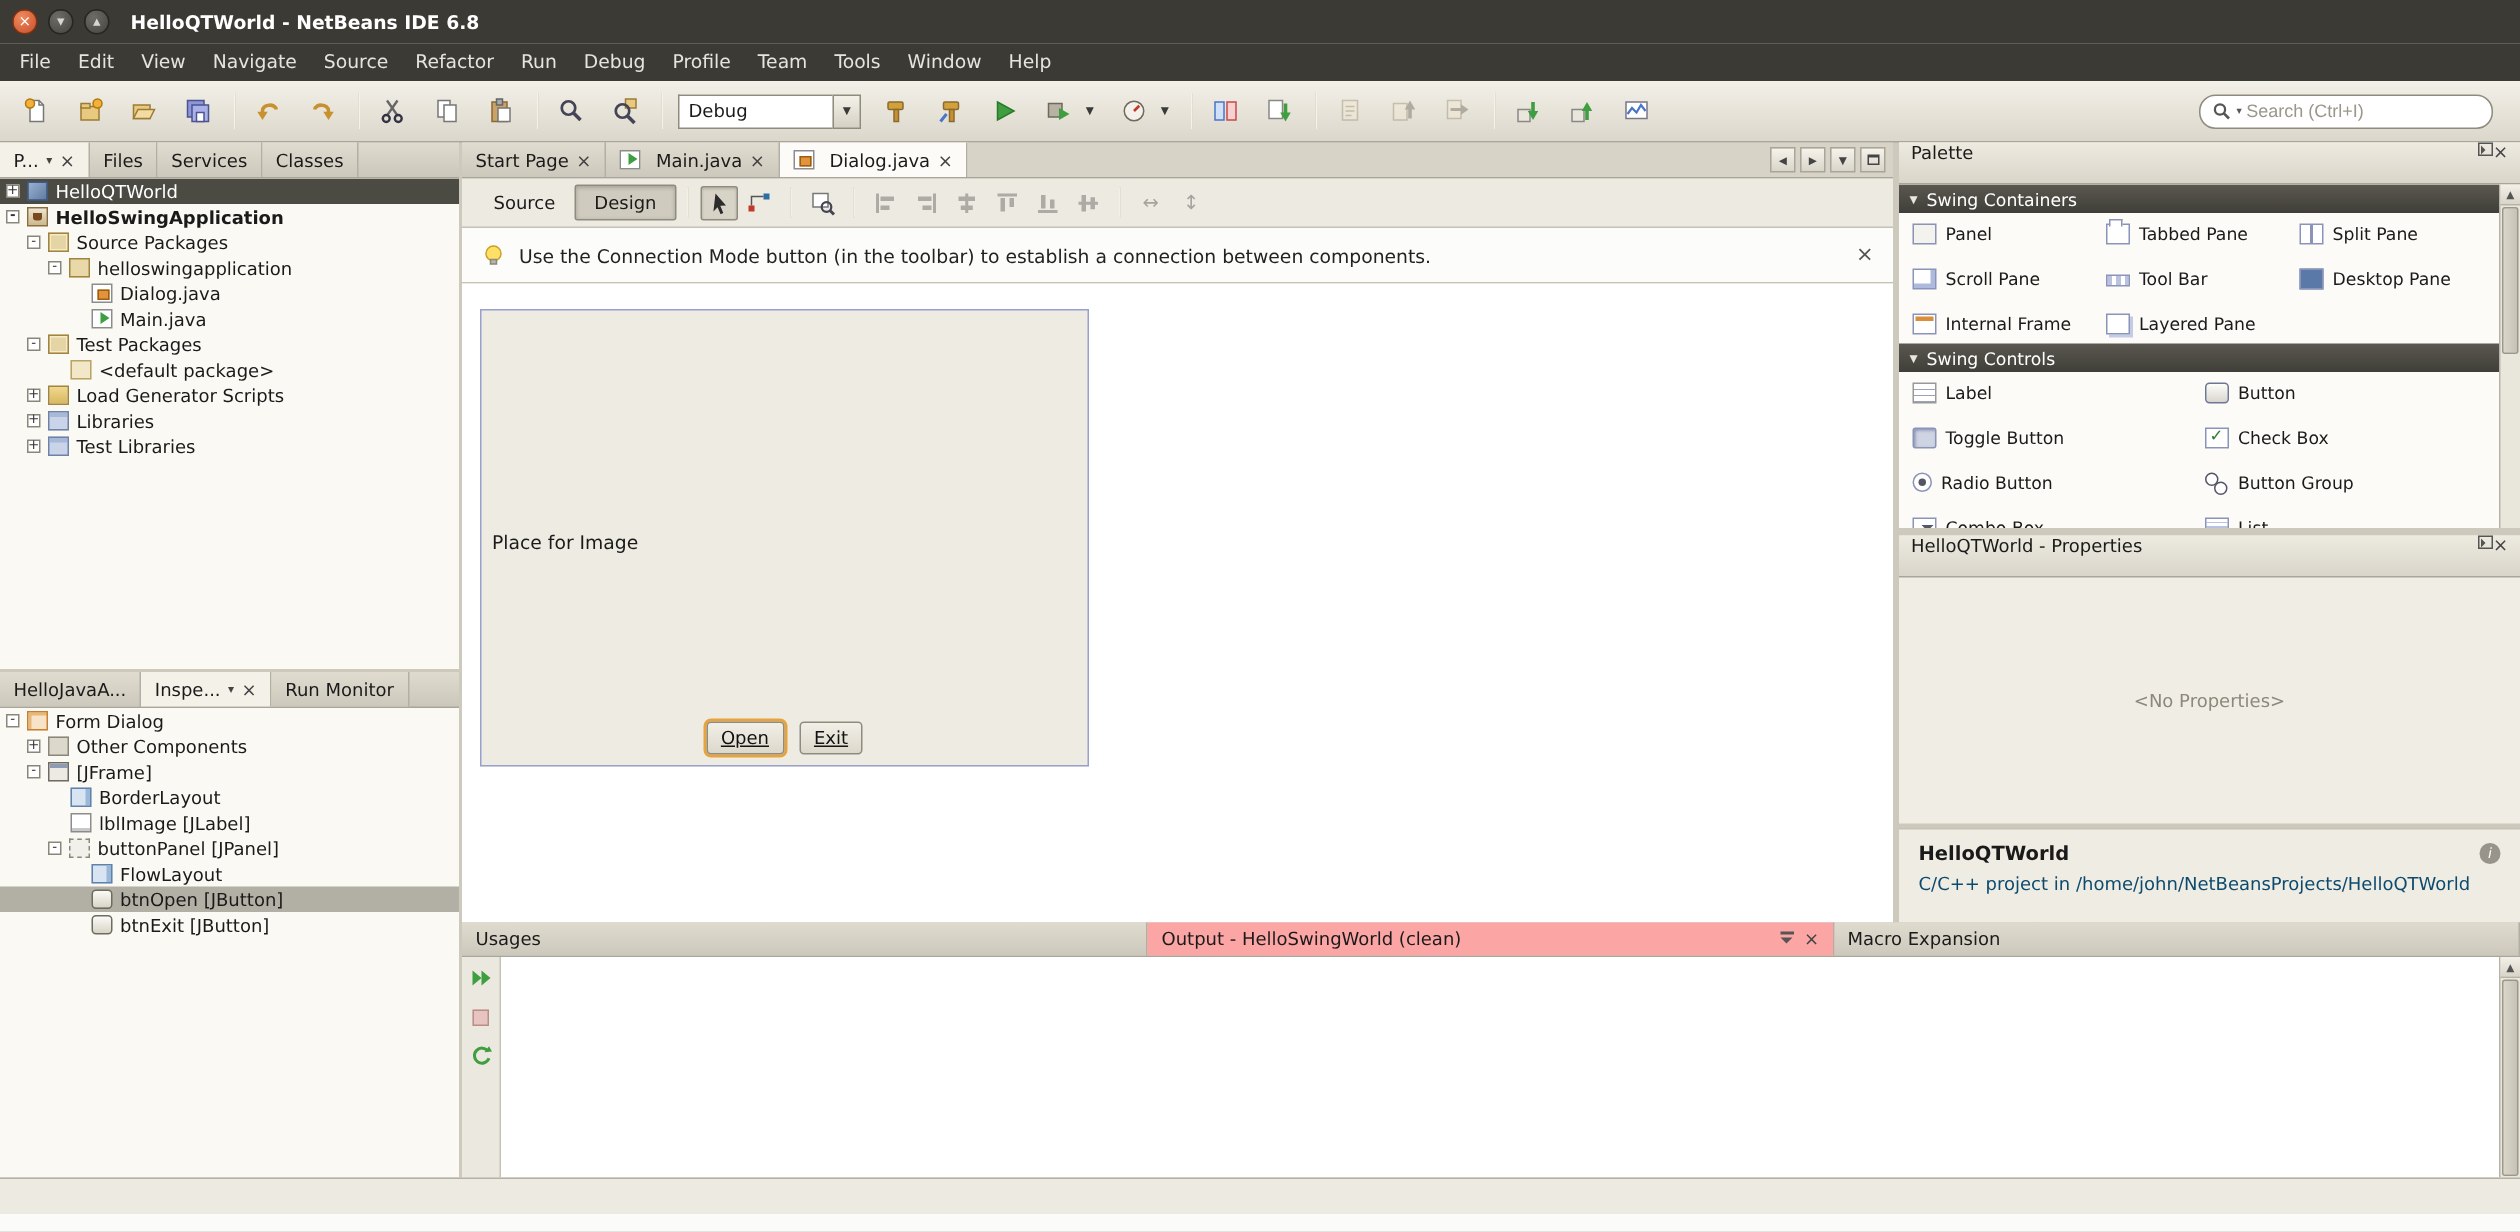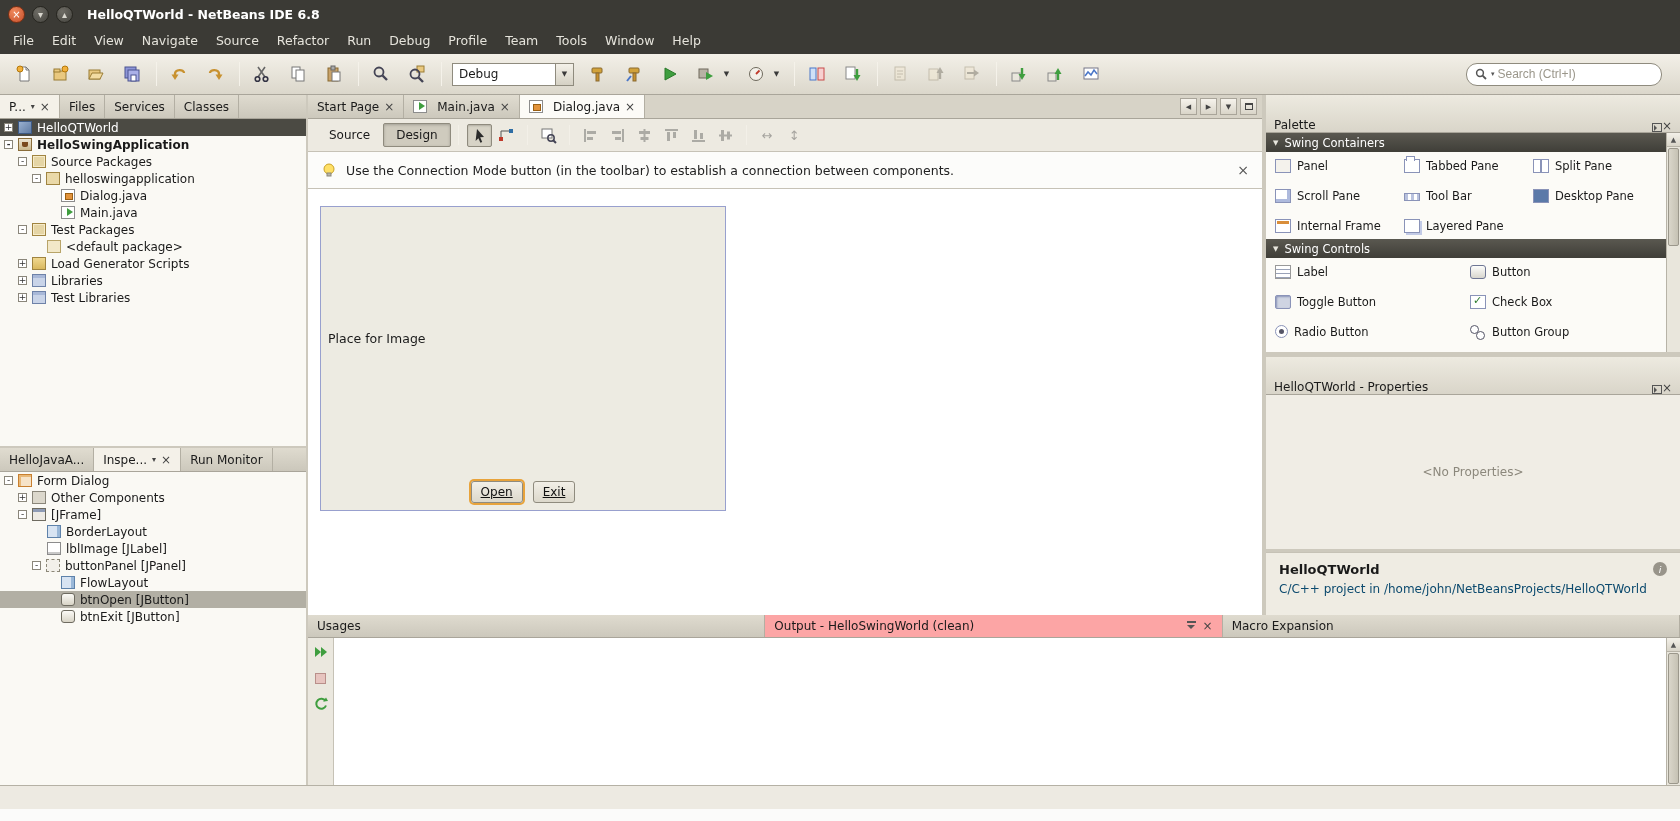"Palette" .whead { align-items: flex-end -> flex-start; height: 38px -> 28px }
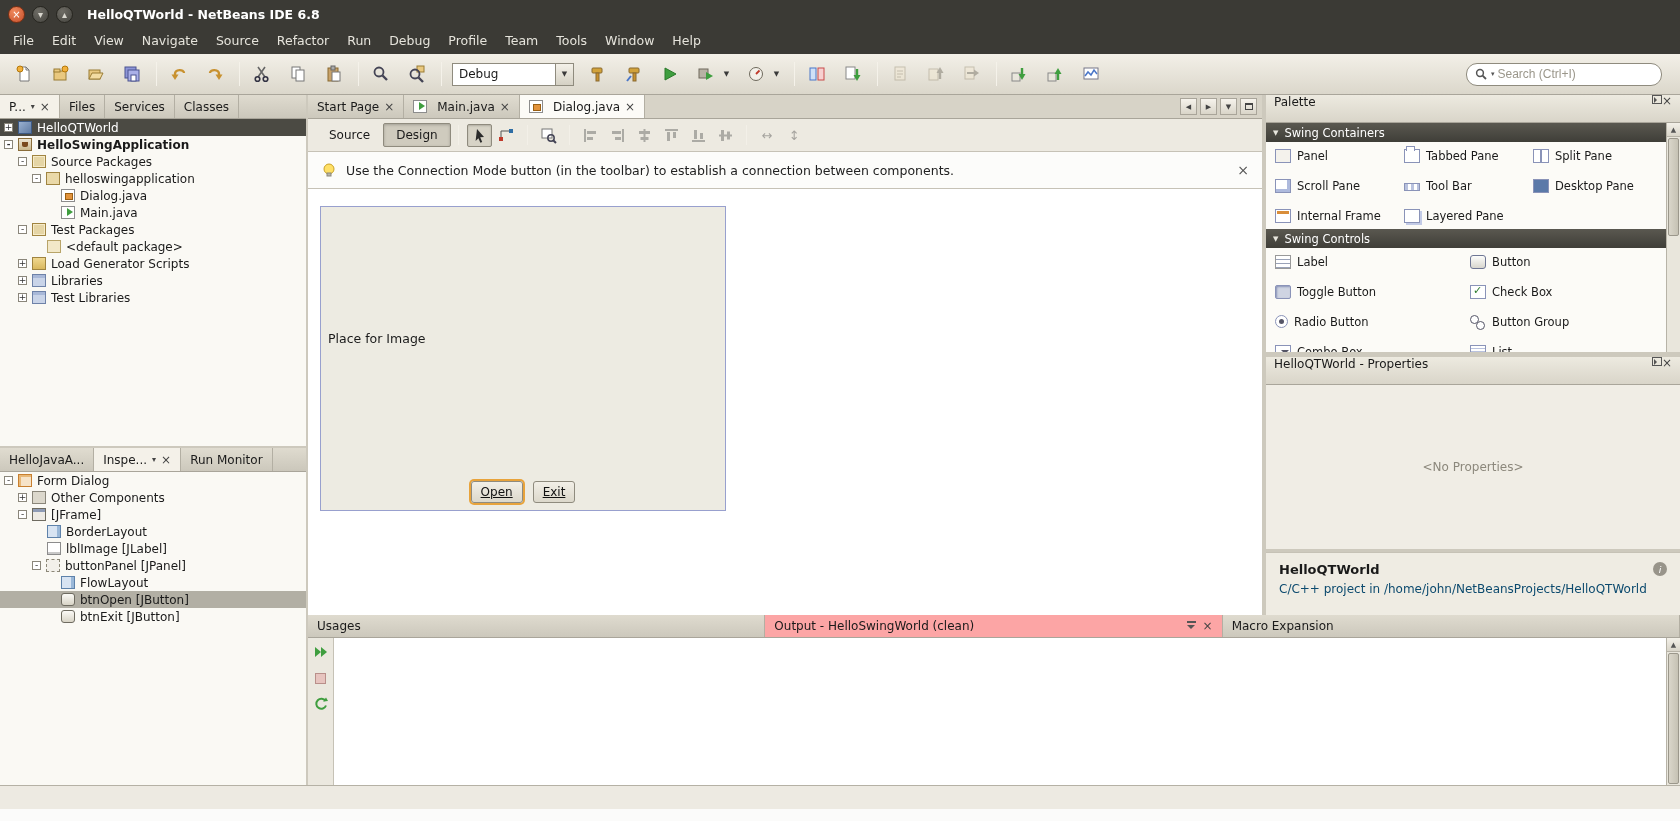"Place for Image" .imglabel { top: 124px -> 147px }
